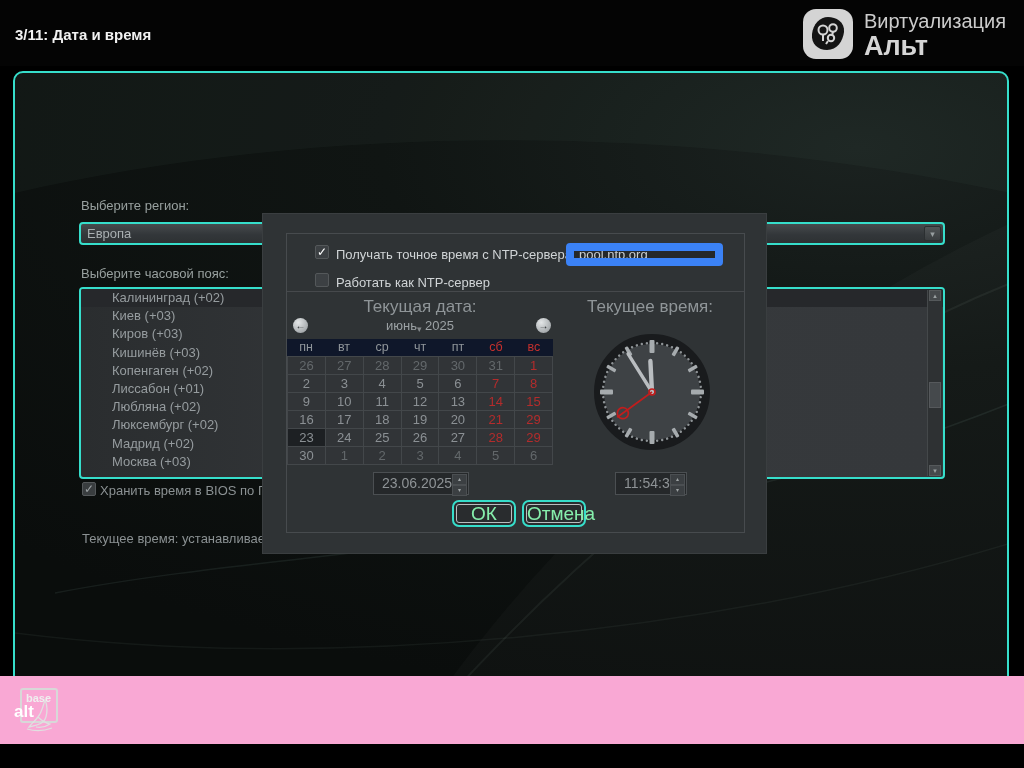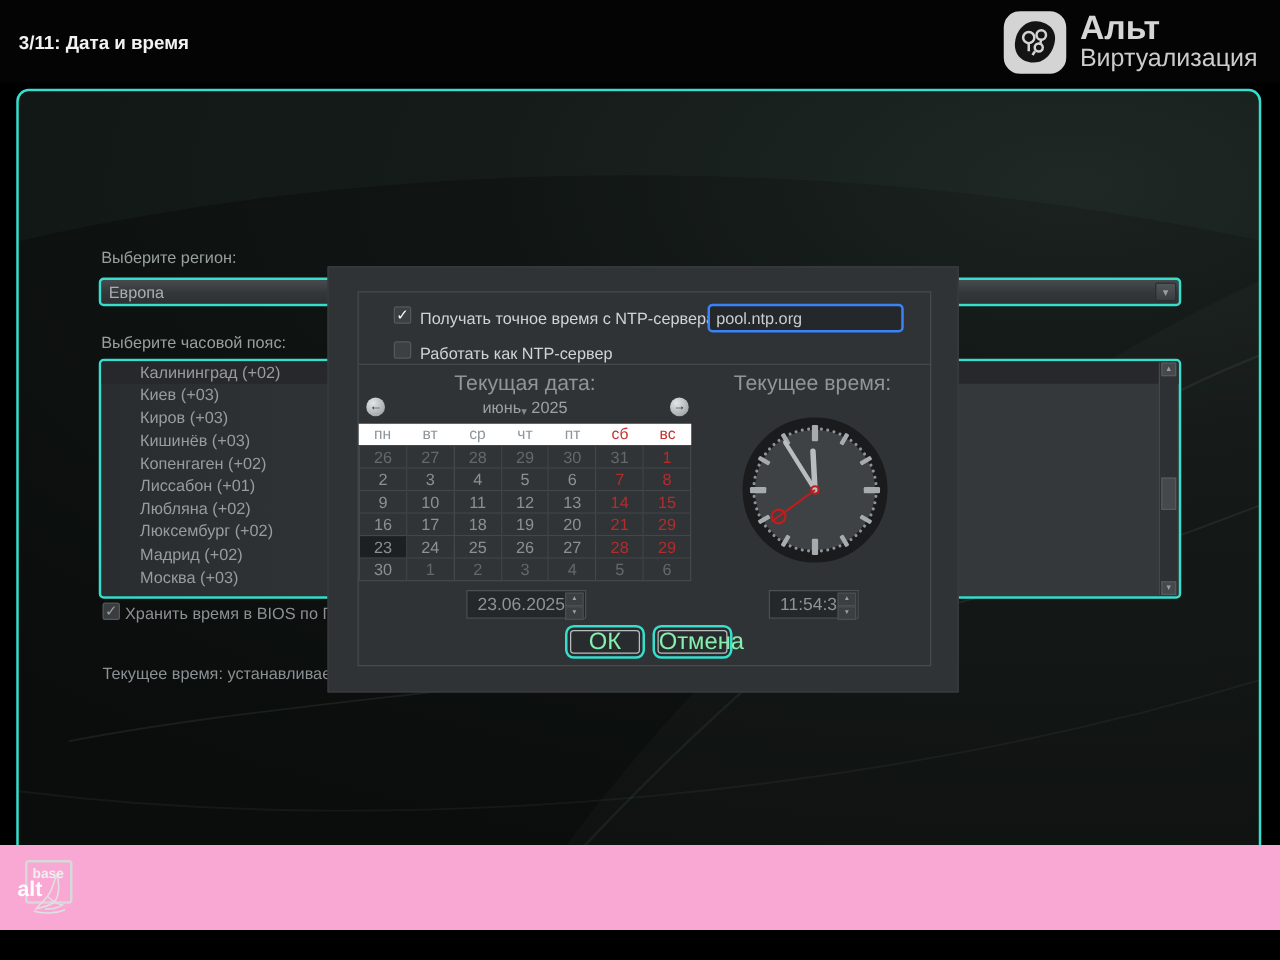"Альт" div { order: before "Виртуализация" -> after "Виртуализация" }
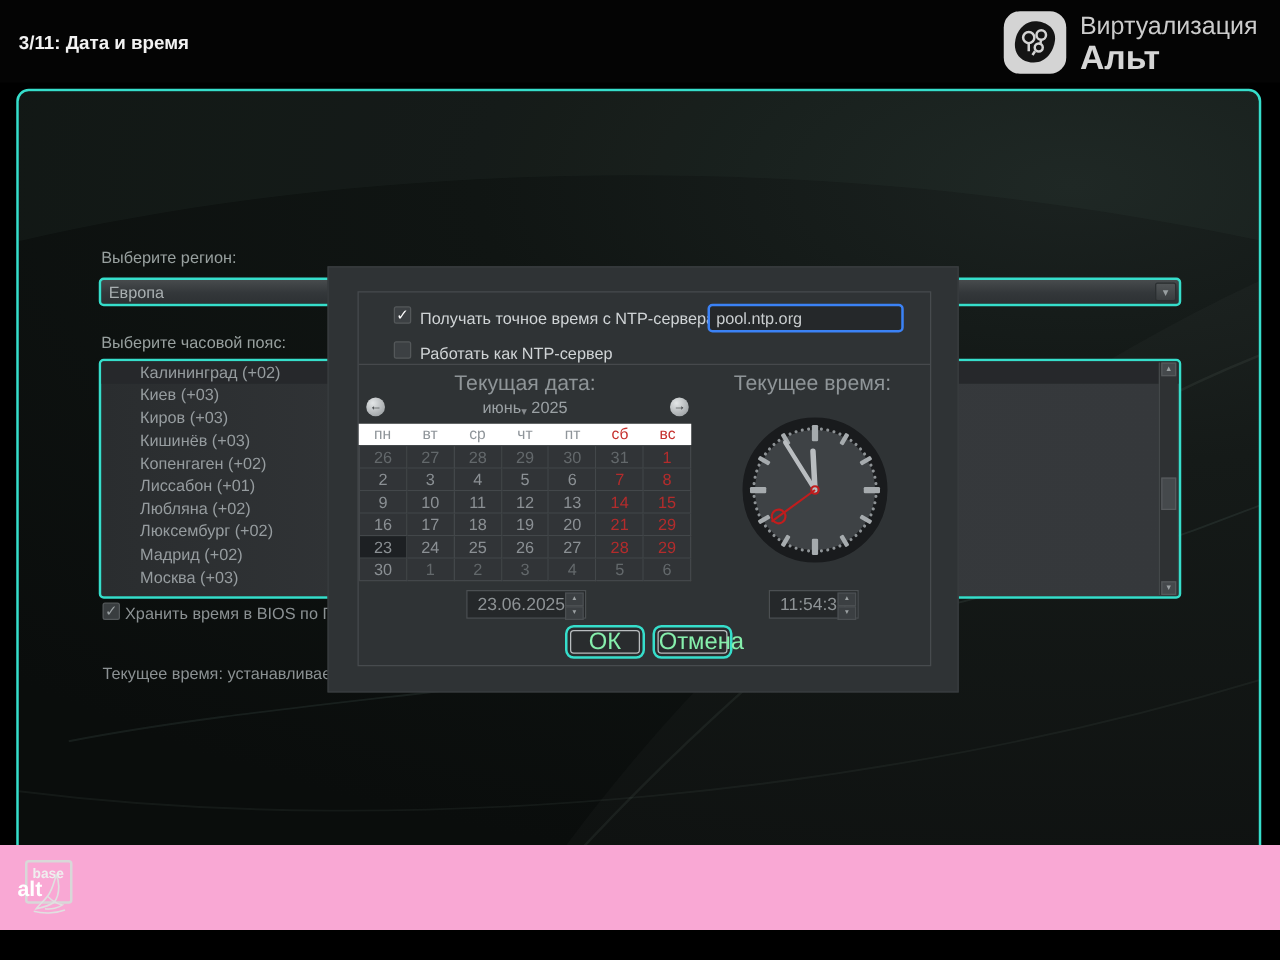"pool.ntp.org" #ntp-input { border: 2px solid #3b82f6 -> 8px solid #3b82f6 }
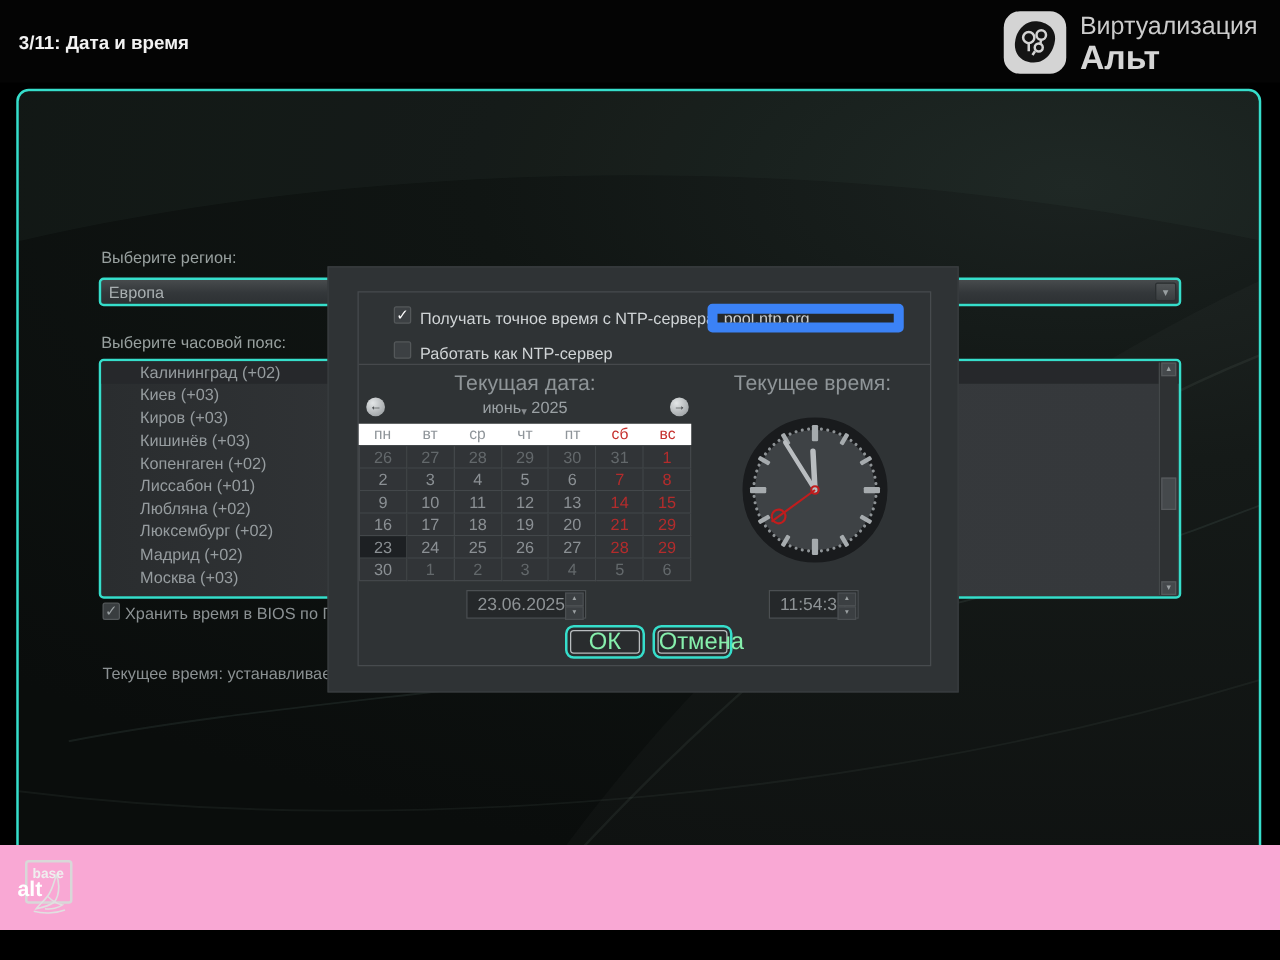"пн" #cal-headers { background: #ffffff -> #0f172a }
